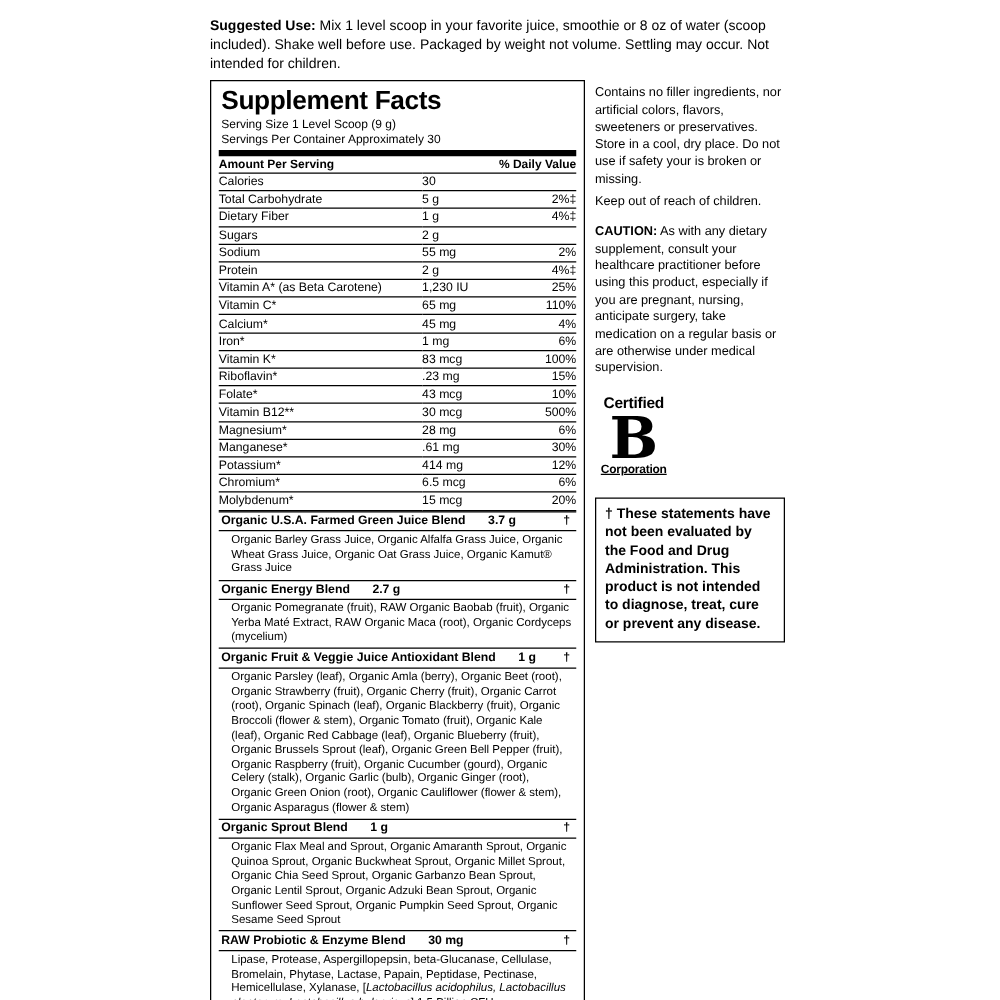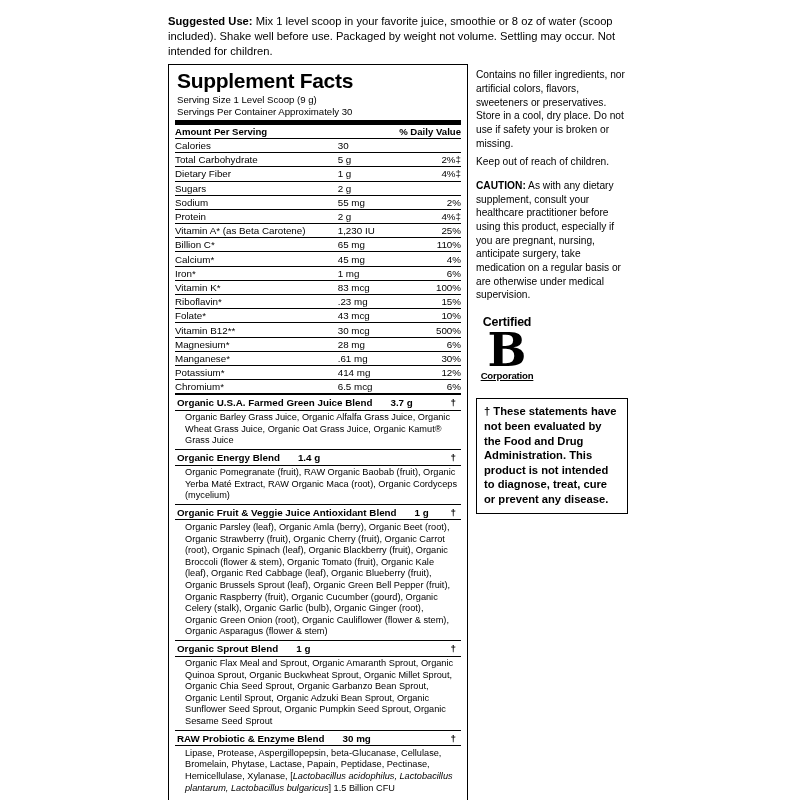"Billion C*" td.nname { text: Billion -> Vitamin }
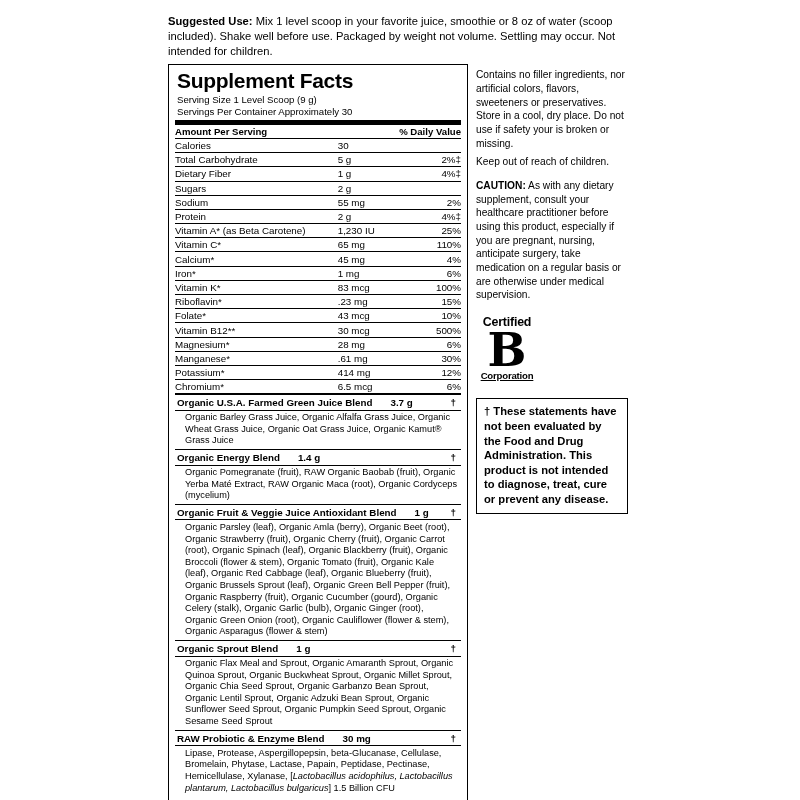"Molybdenum*" tr { html: none -> <tr> <td>Molybdenum*</td> <td>15 mcg</td> <td>20%</td> </tr> }
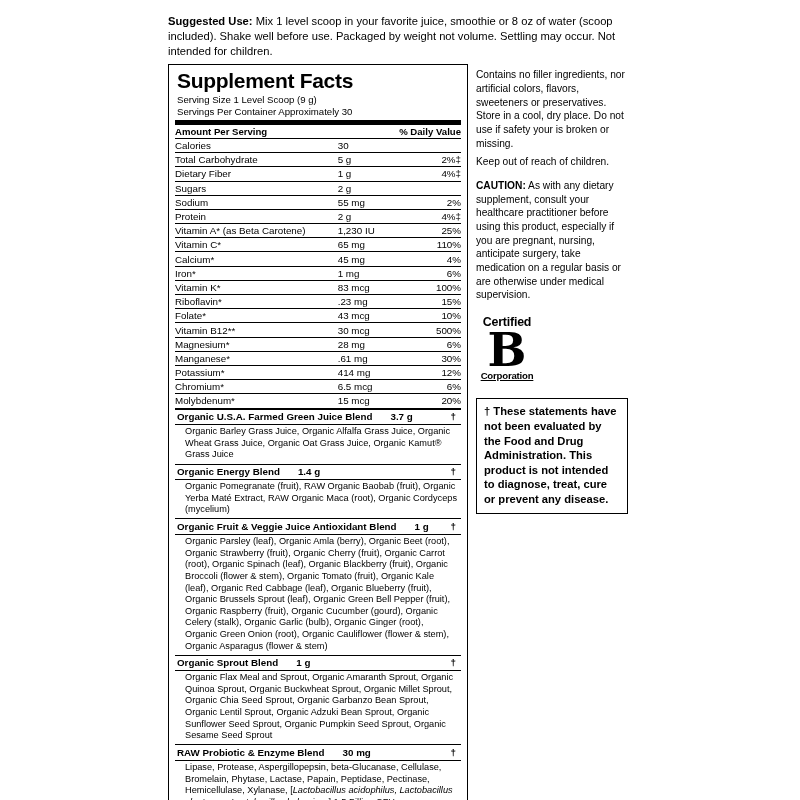"1.4 g" span.bamt { text: 1.4 -> 2.7 }
